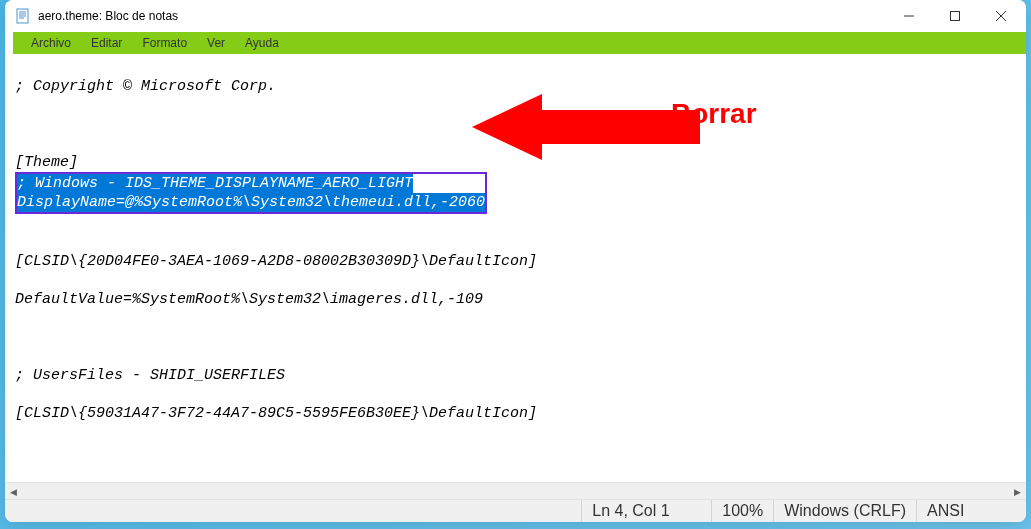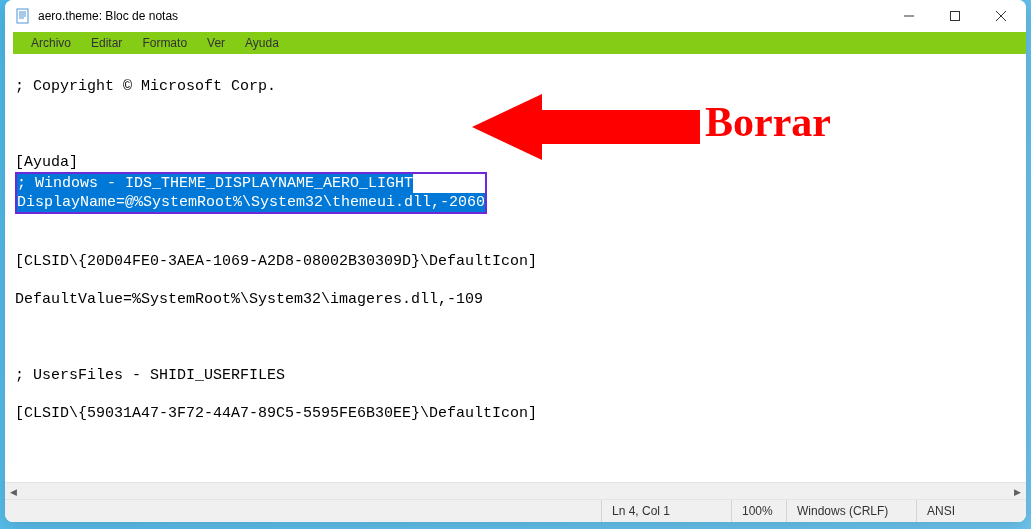"; Copyright © Microsoft Corp." .line { font-style: none -> italic }
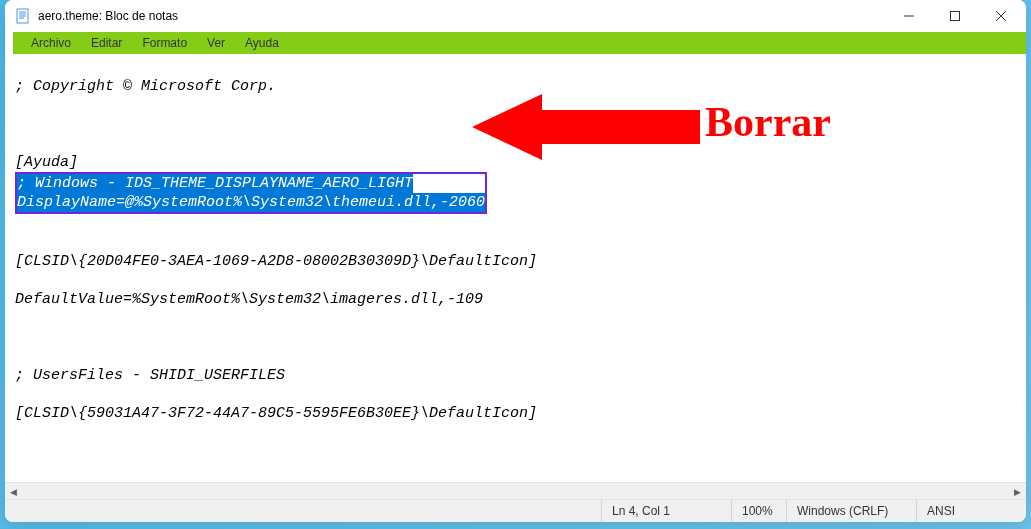"Borrar" .borrar { font-family: Liberation Serif, serif -> Liberation Sans, sans-serif; font-size: 42px -> 28px; left: 705px -> 671px }
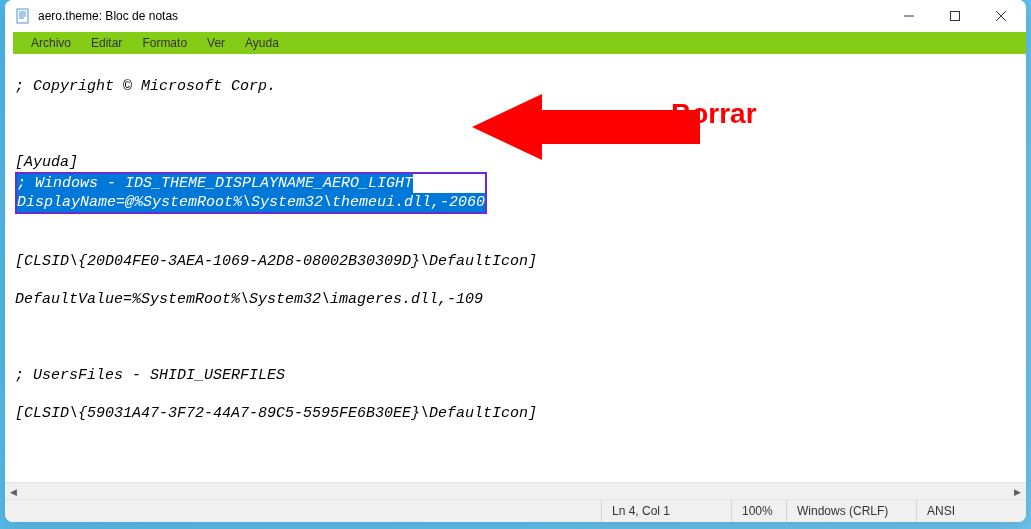"[Ayuda]" span.line { text: Ayuda -> Theme }
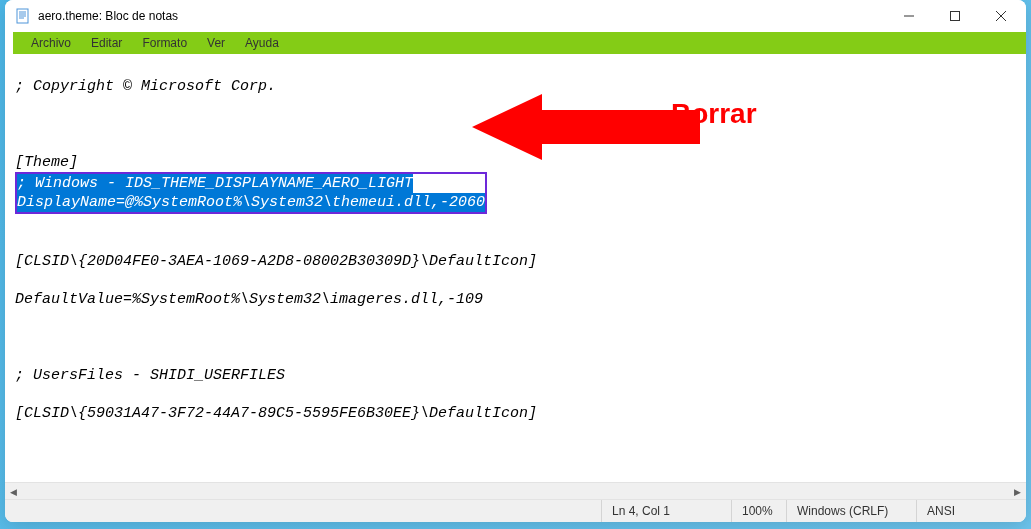"Ln 4, Col 1" .statusbar { font-size: 12px -> 16px }
